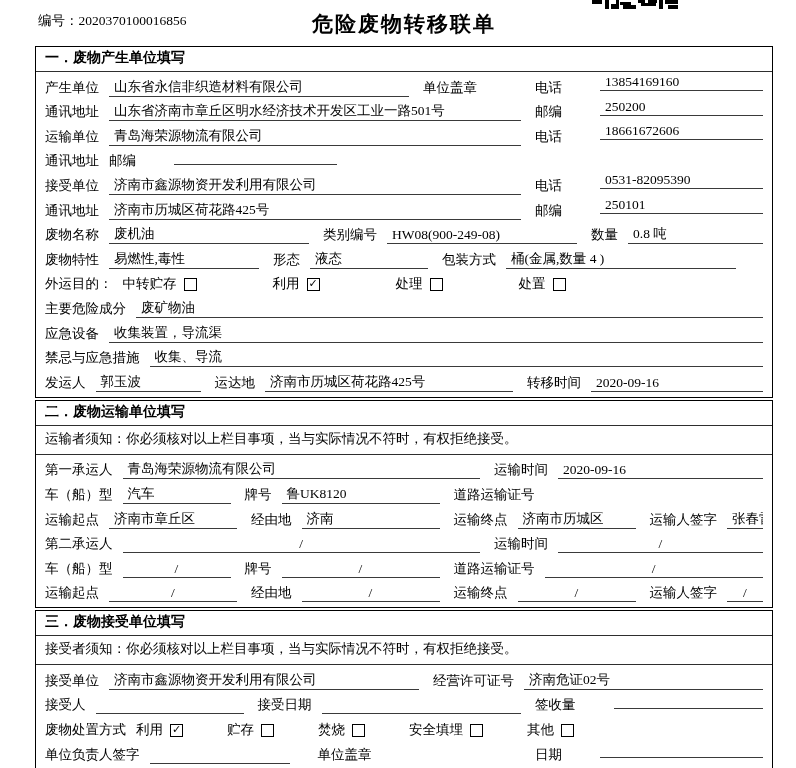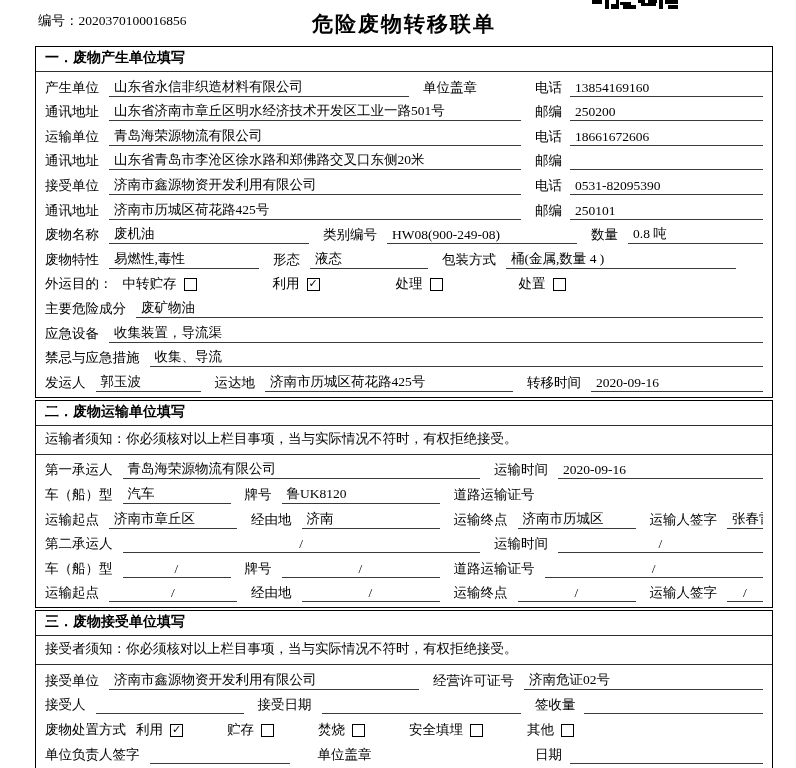"电话" .right { align-items: flex-end -> center; gap: none -> 30px }
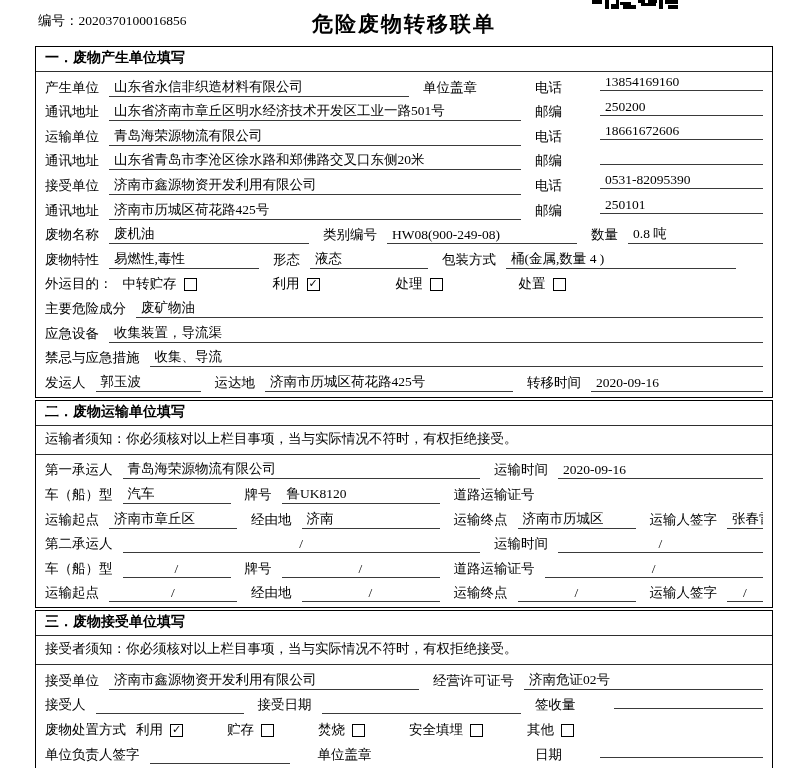"山东省青岛市李沧区徐水路和郑佛路交叉口东侧20米" span.u { html: <span>山东省青岛市李沧区徐水路和郑佛路交叉口东侧20米</span> -> none }
